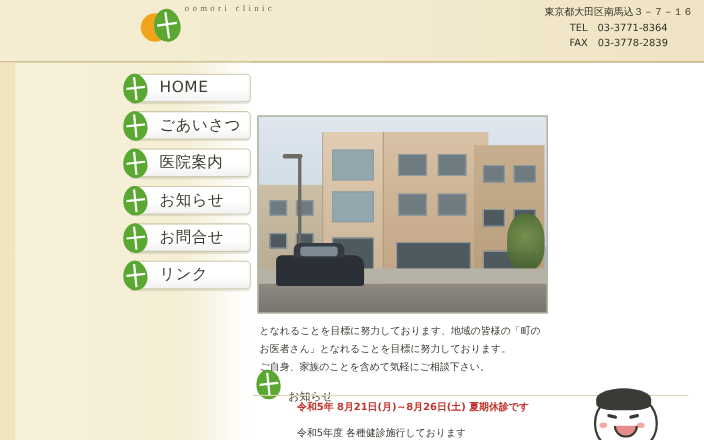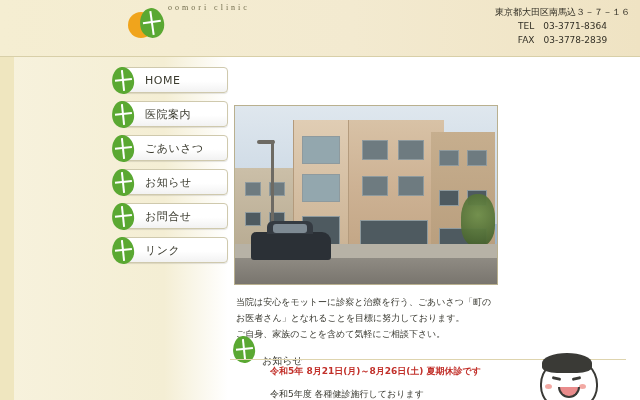"HOME" .nav-label { font-size: 11px -> 14px }
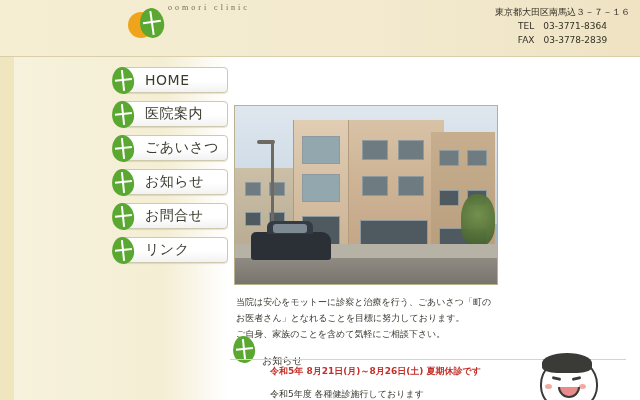"医院案内" div.nav-item { order: before "ごあいさつ" -> after "ごあいさつ" }
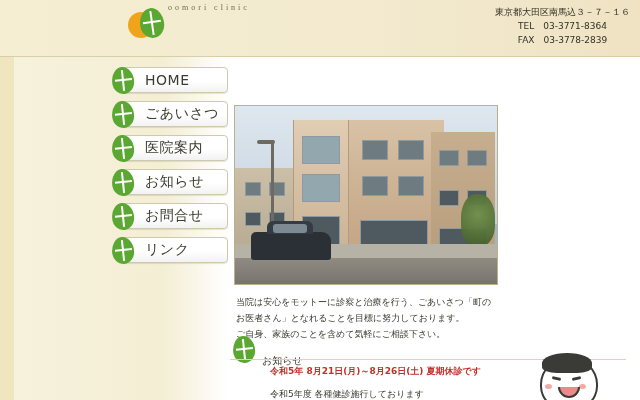"当院は安心をモットーに診察と治療を行う、ごあいさつ「町の" div { text: 当院は安心をモットーに診察と治療を行う、ごあいさつ -> となれることを目標に努力しております、地域の皆様の }
